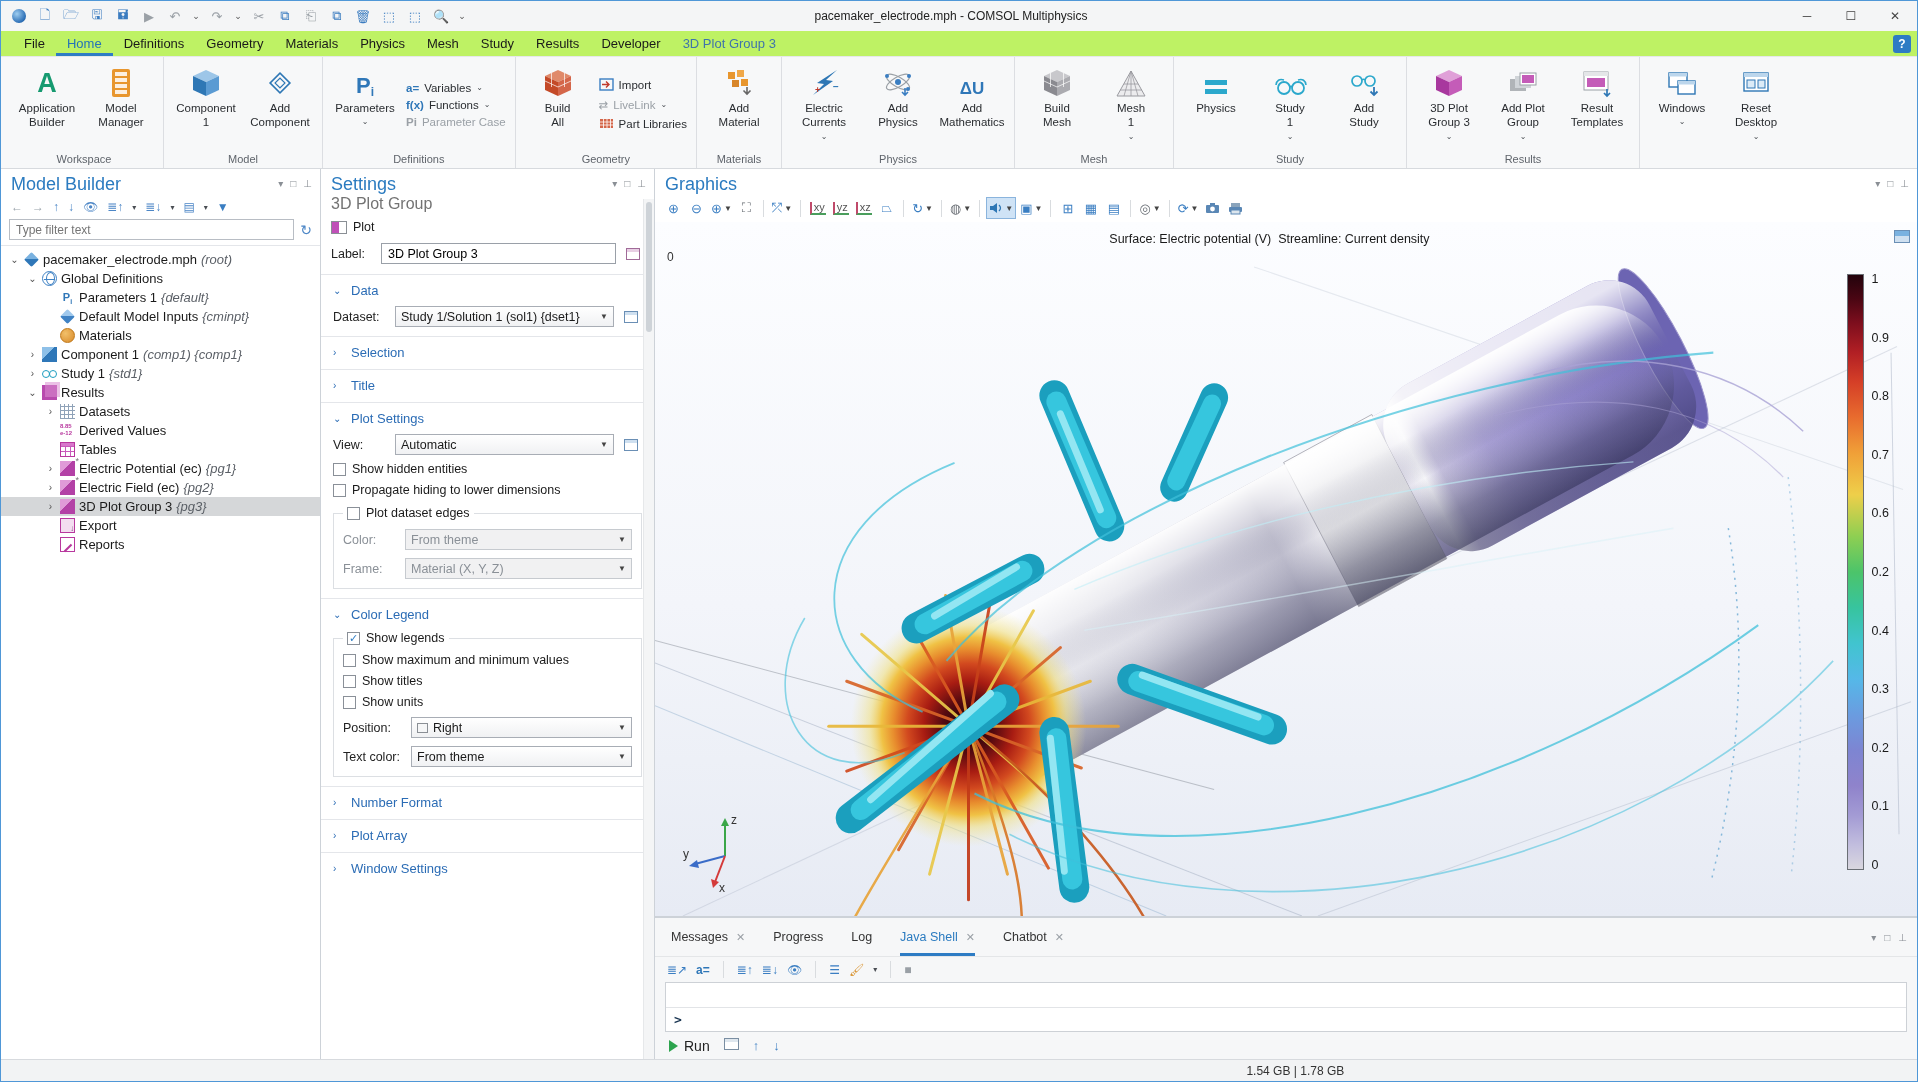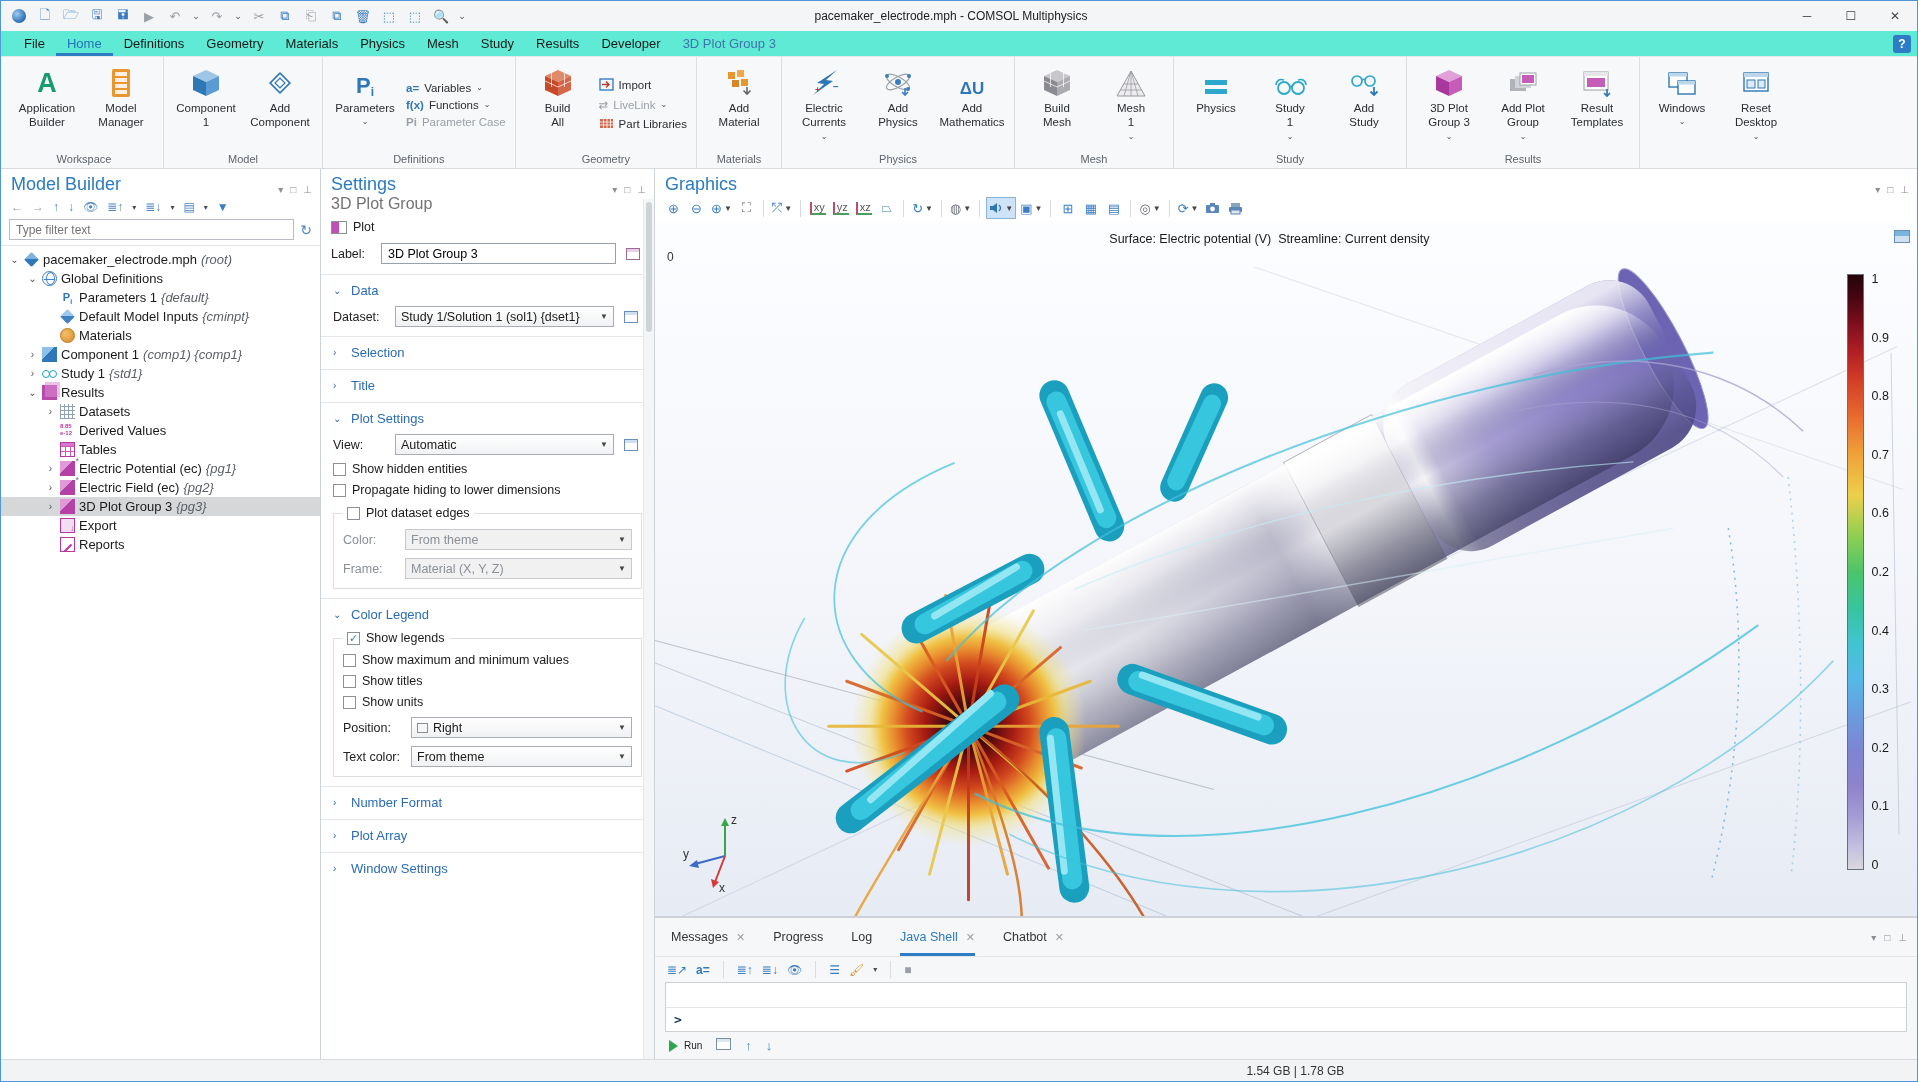"File" .menubar { background: #5eead4 -> #bef264 }
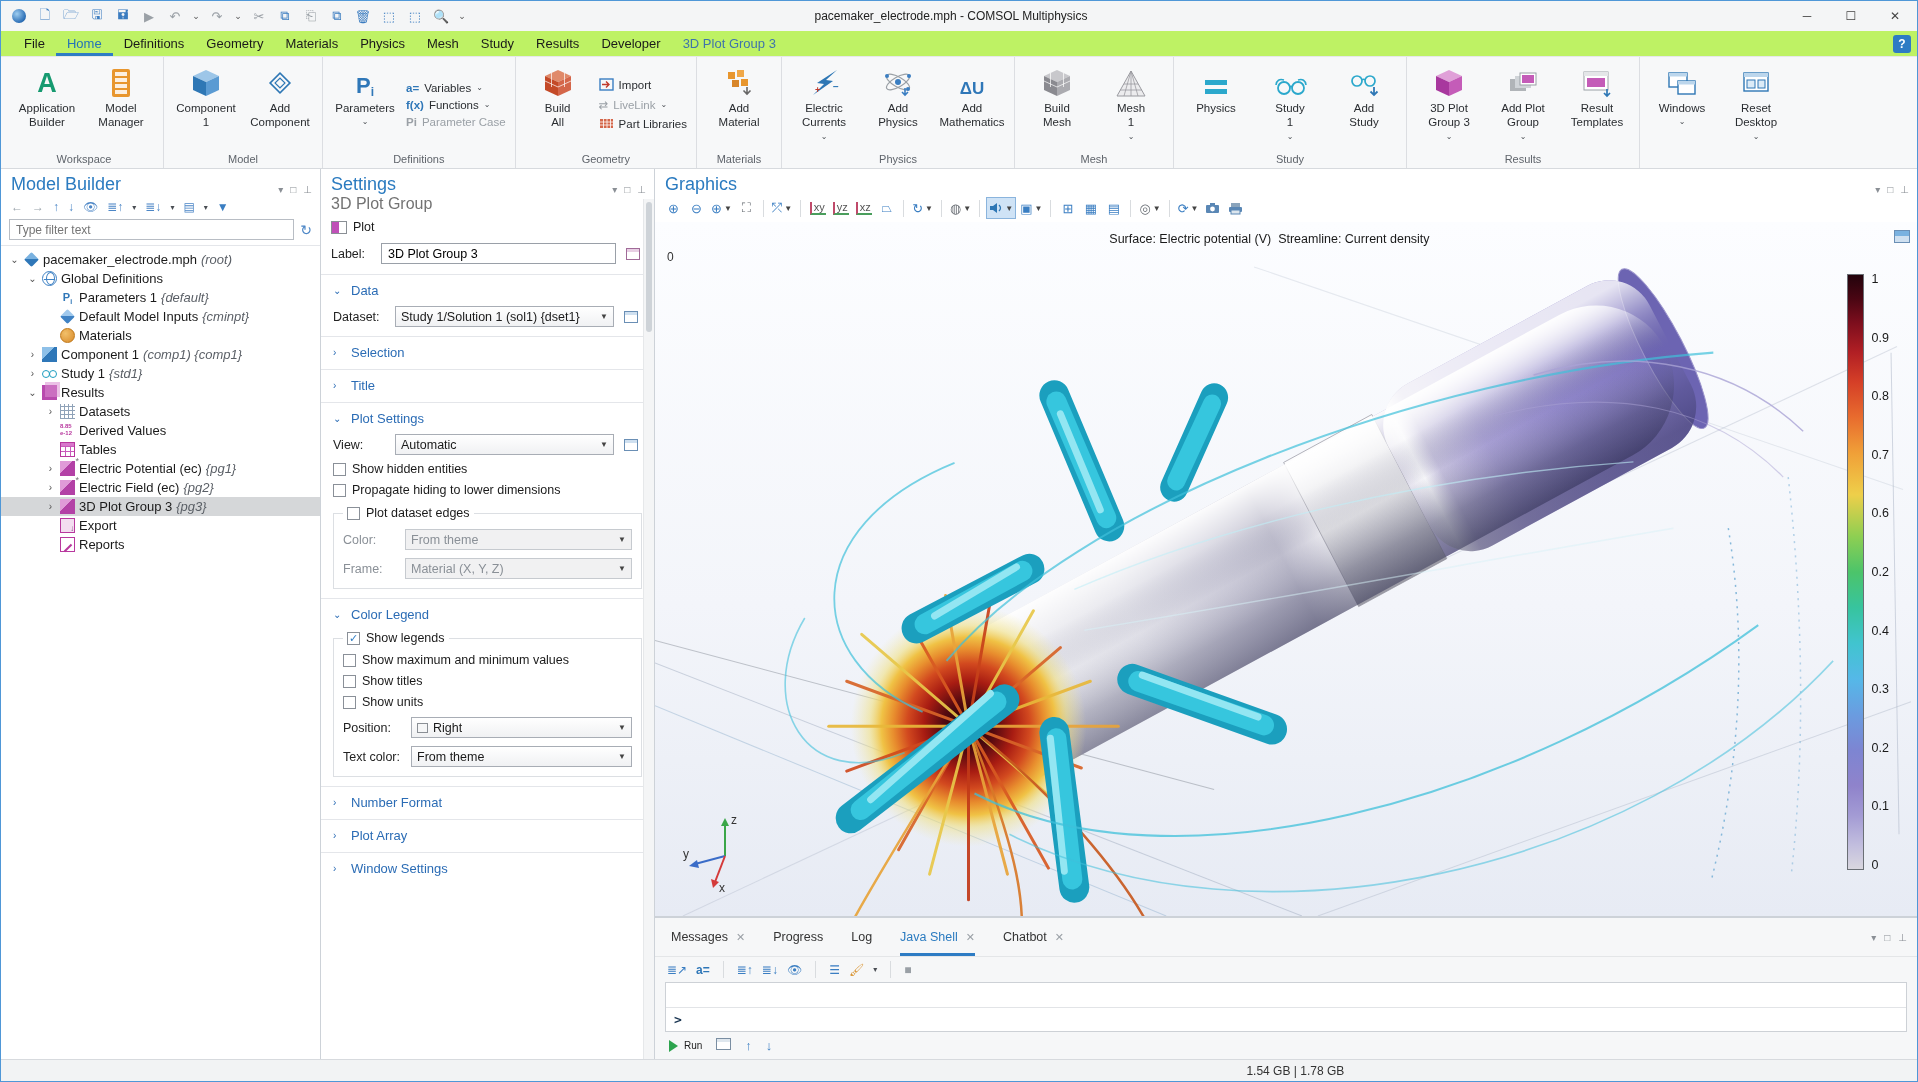"Model Builder" .phead { align-items: flex-end -> flex-start }
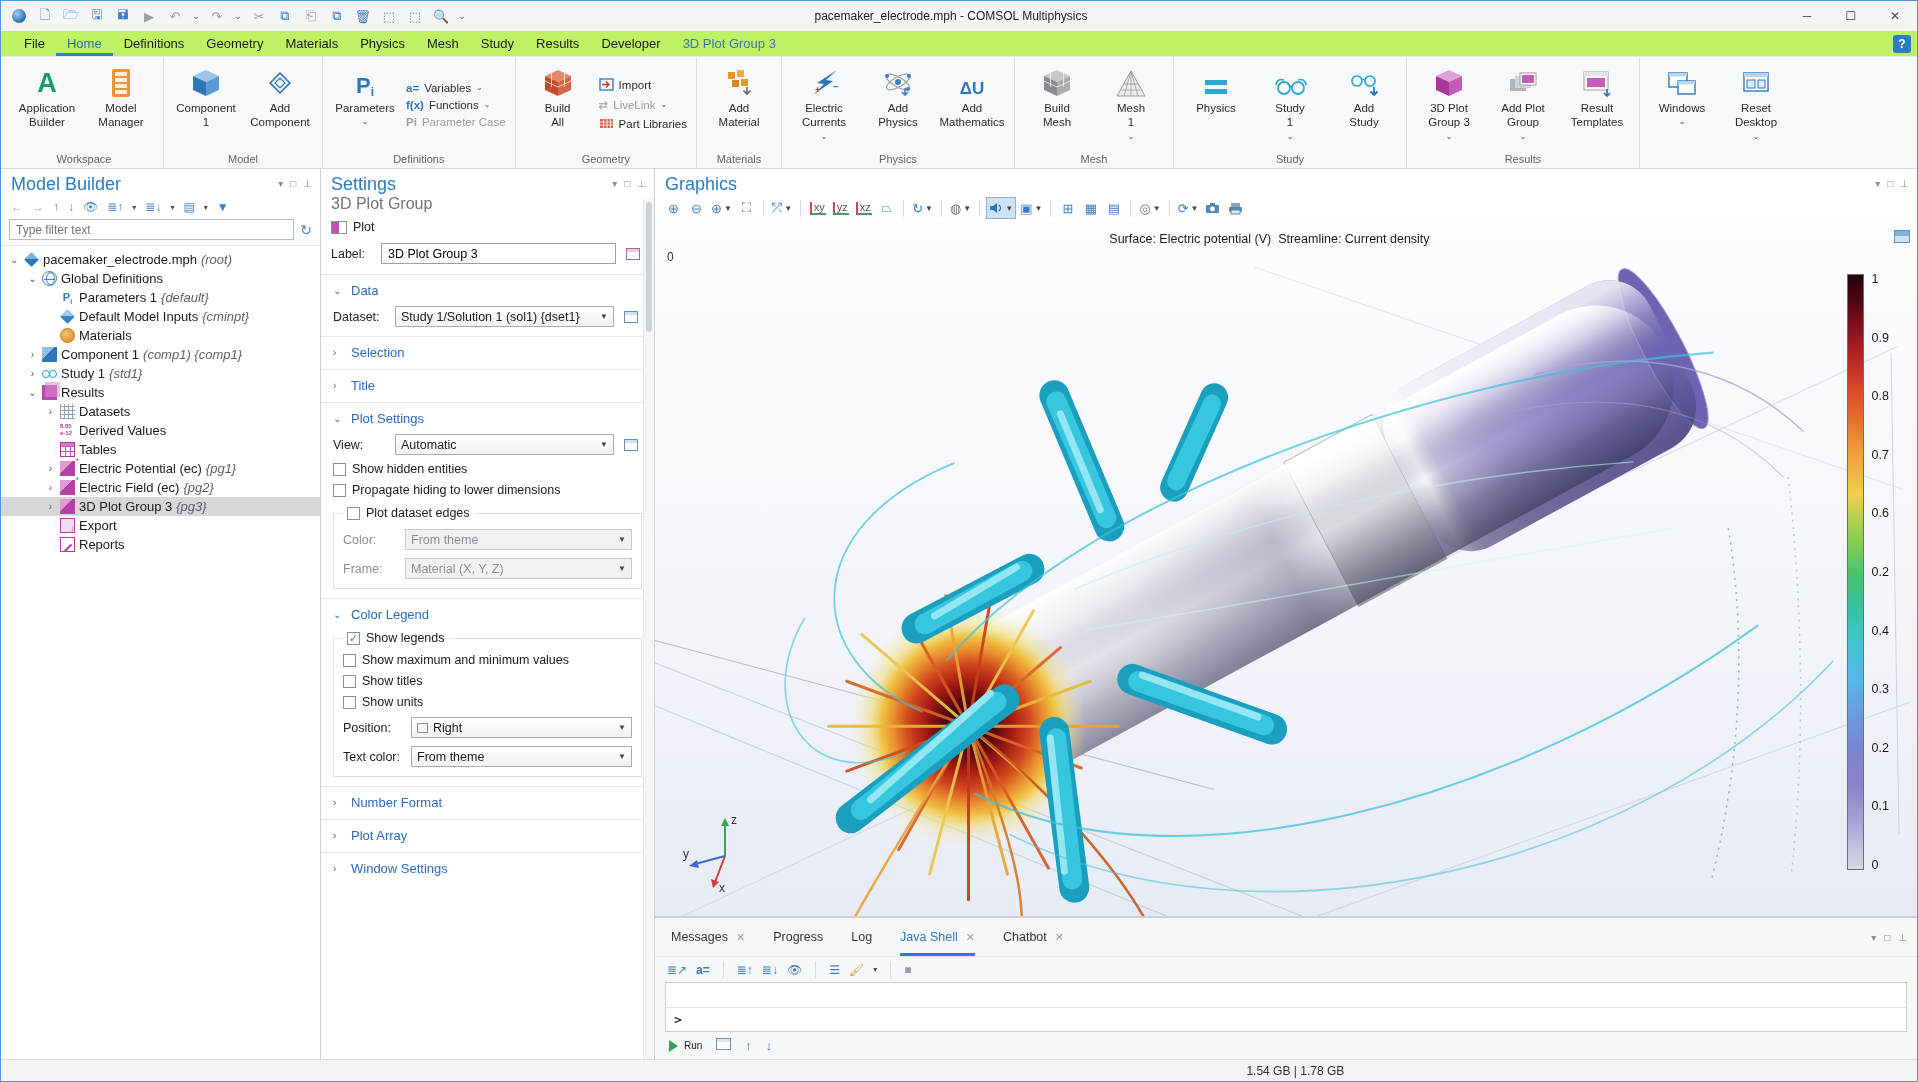"Run" .run-btn { font-size: 10px -> 14px }
